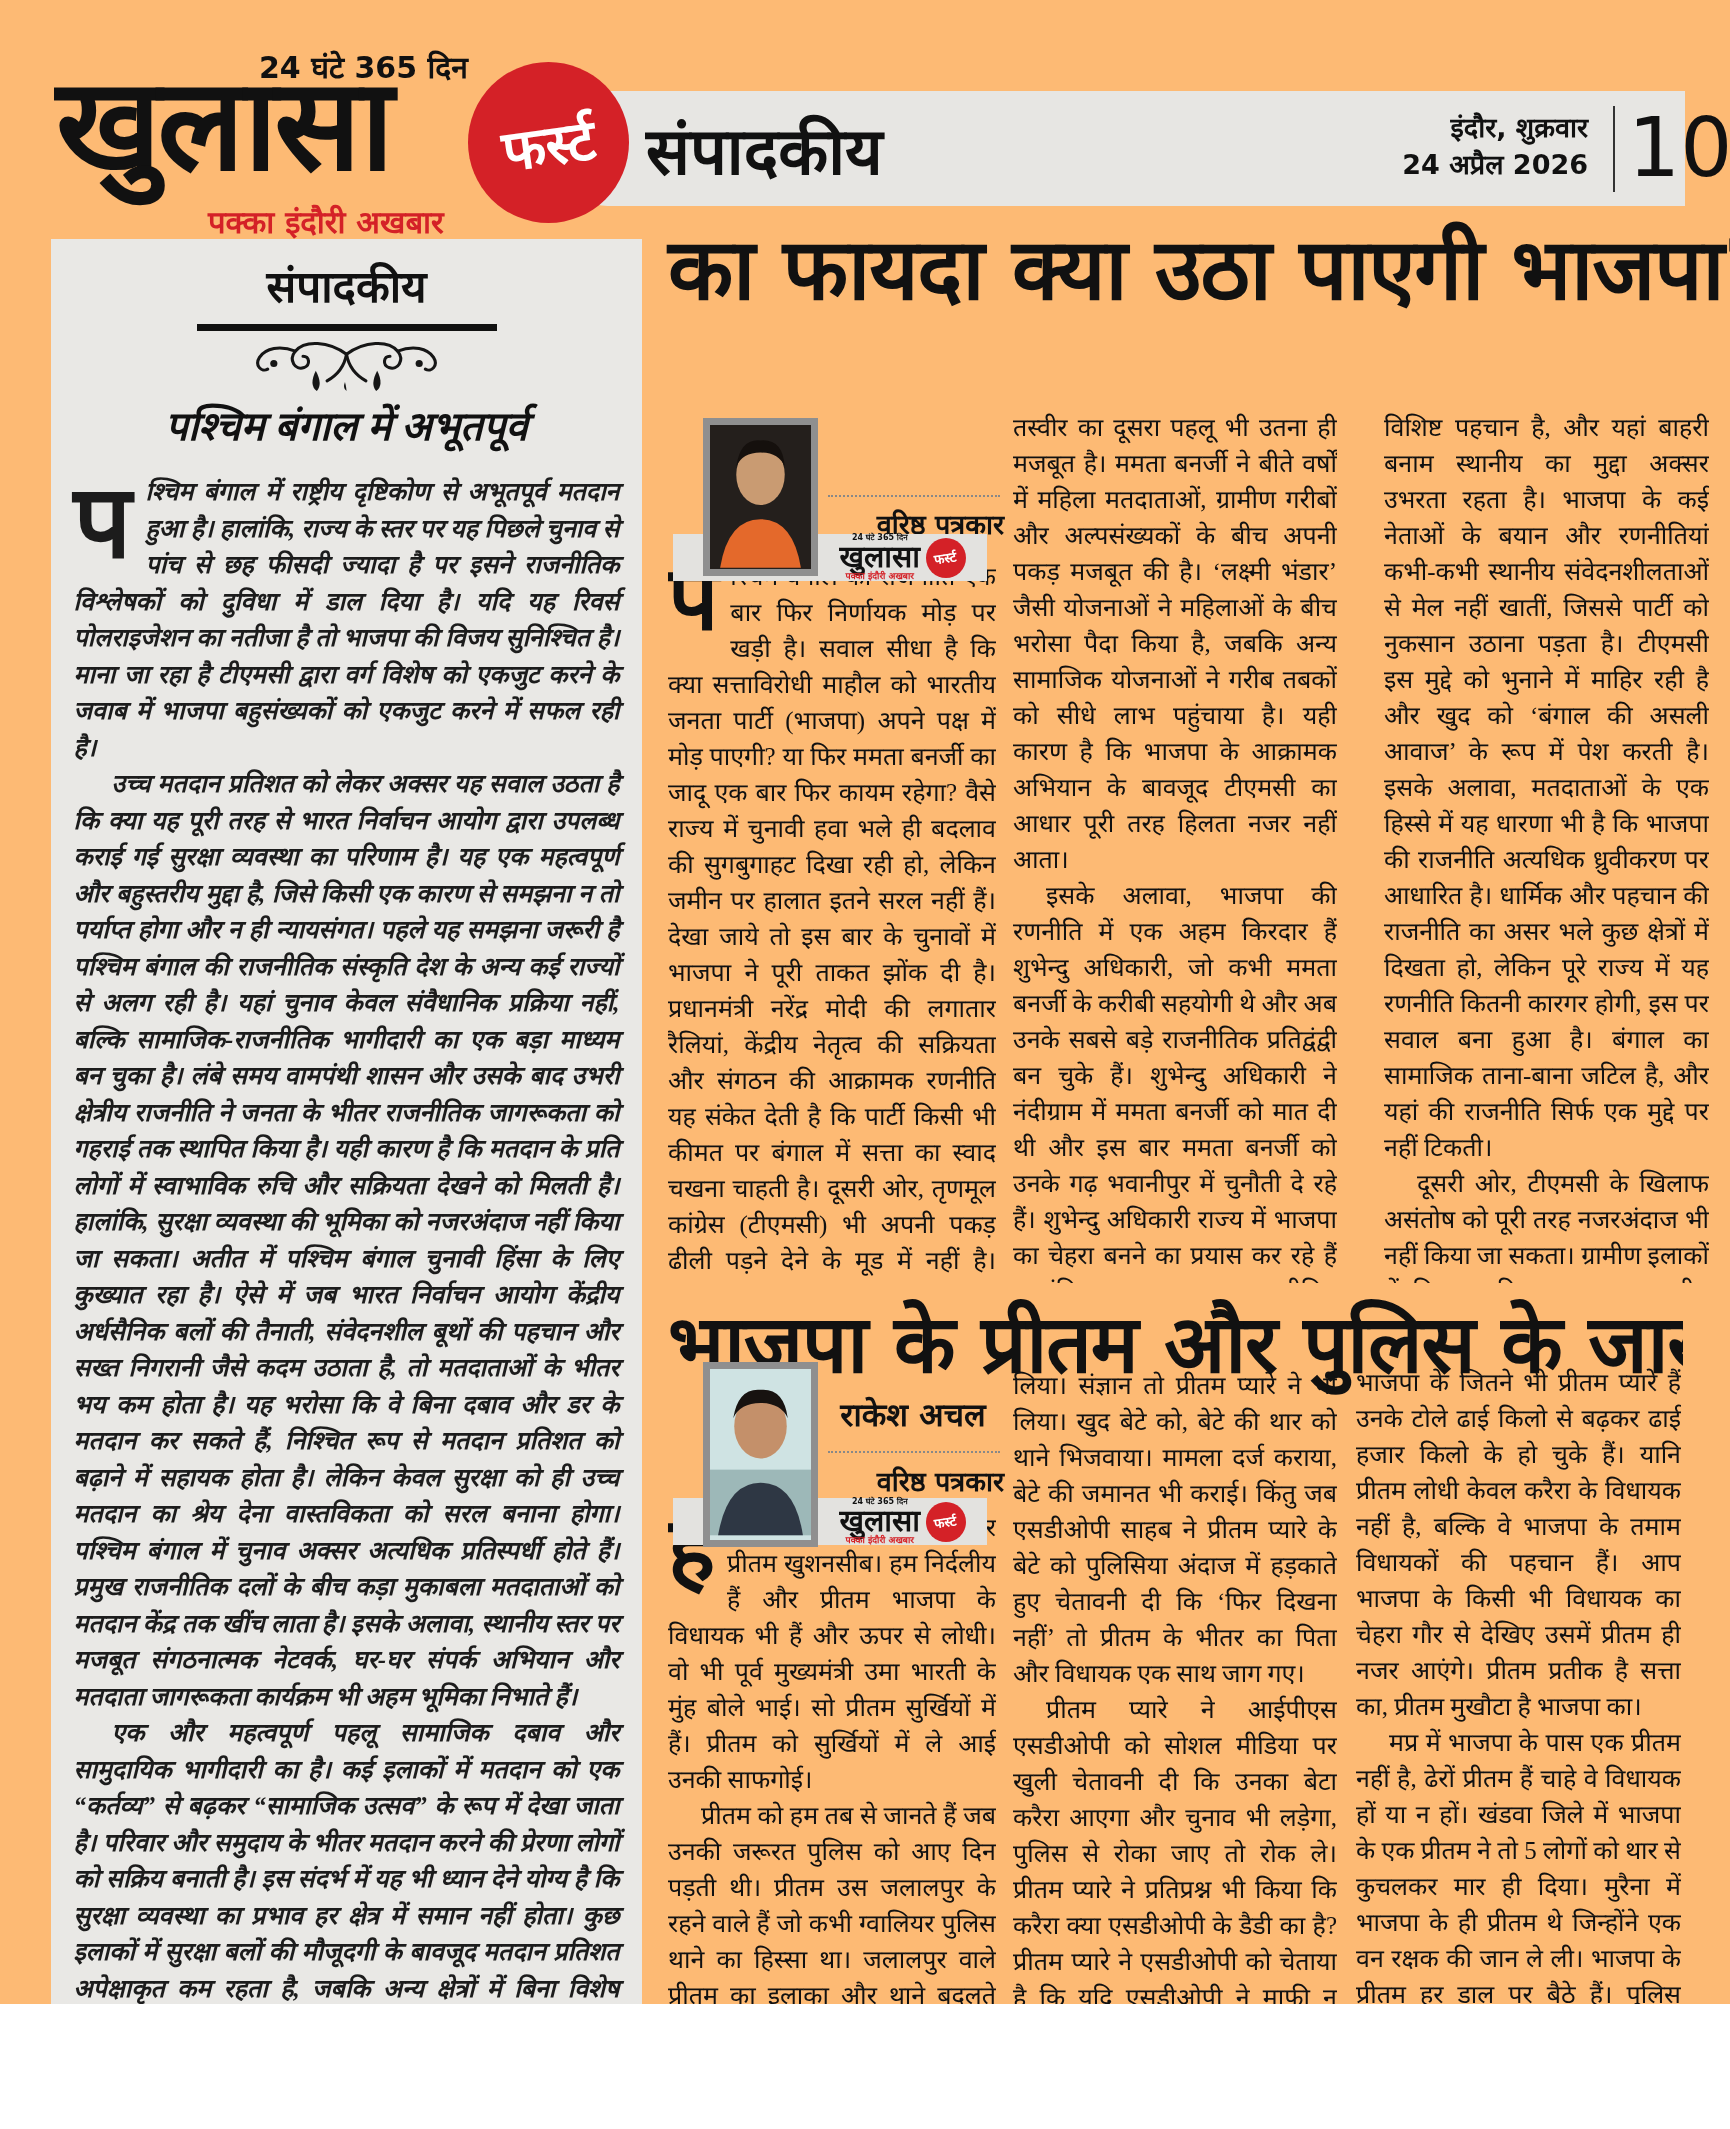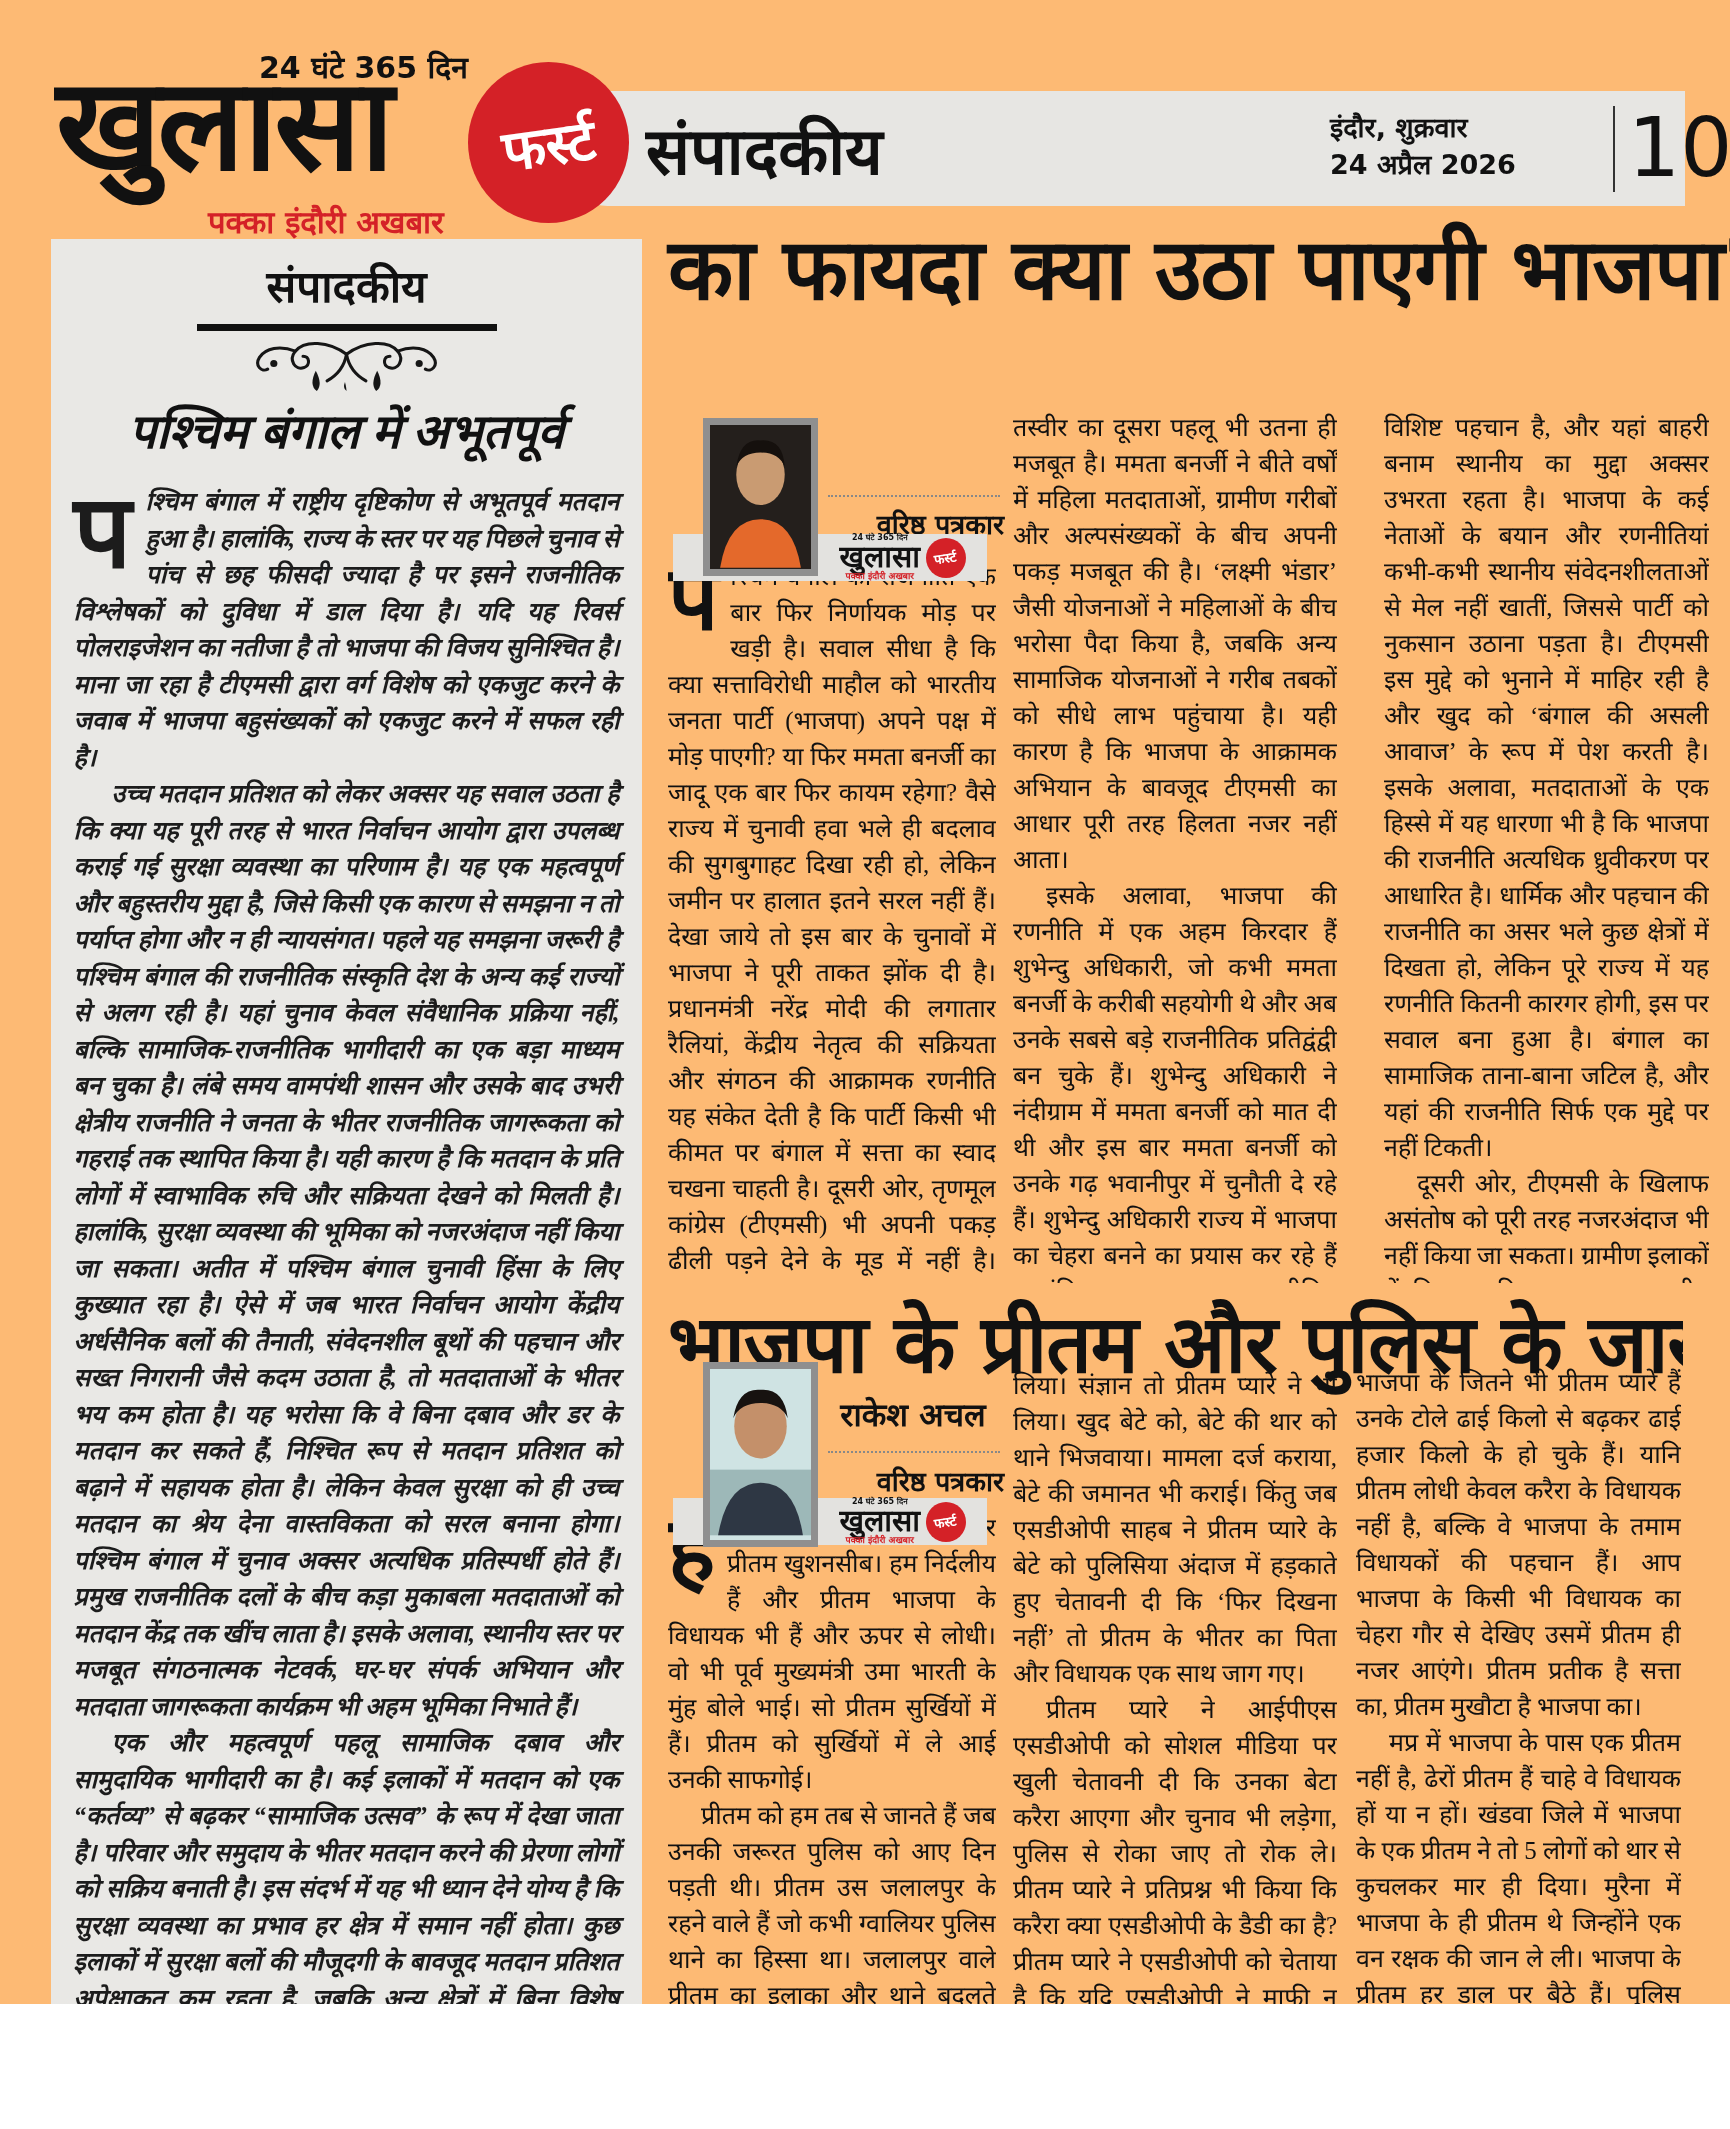"इंदौर, शुक्रवार" .date-block { text-align: left -> right }
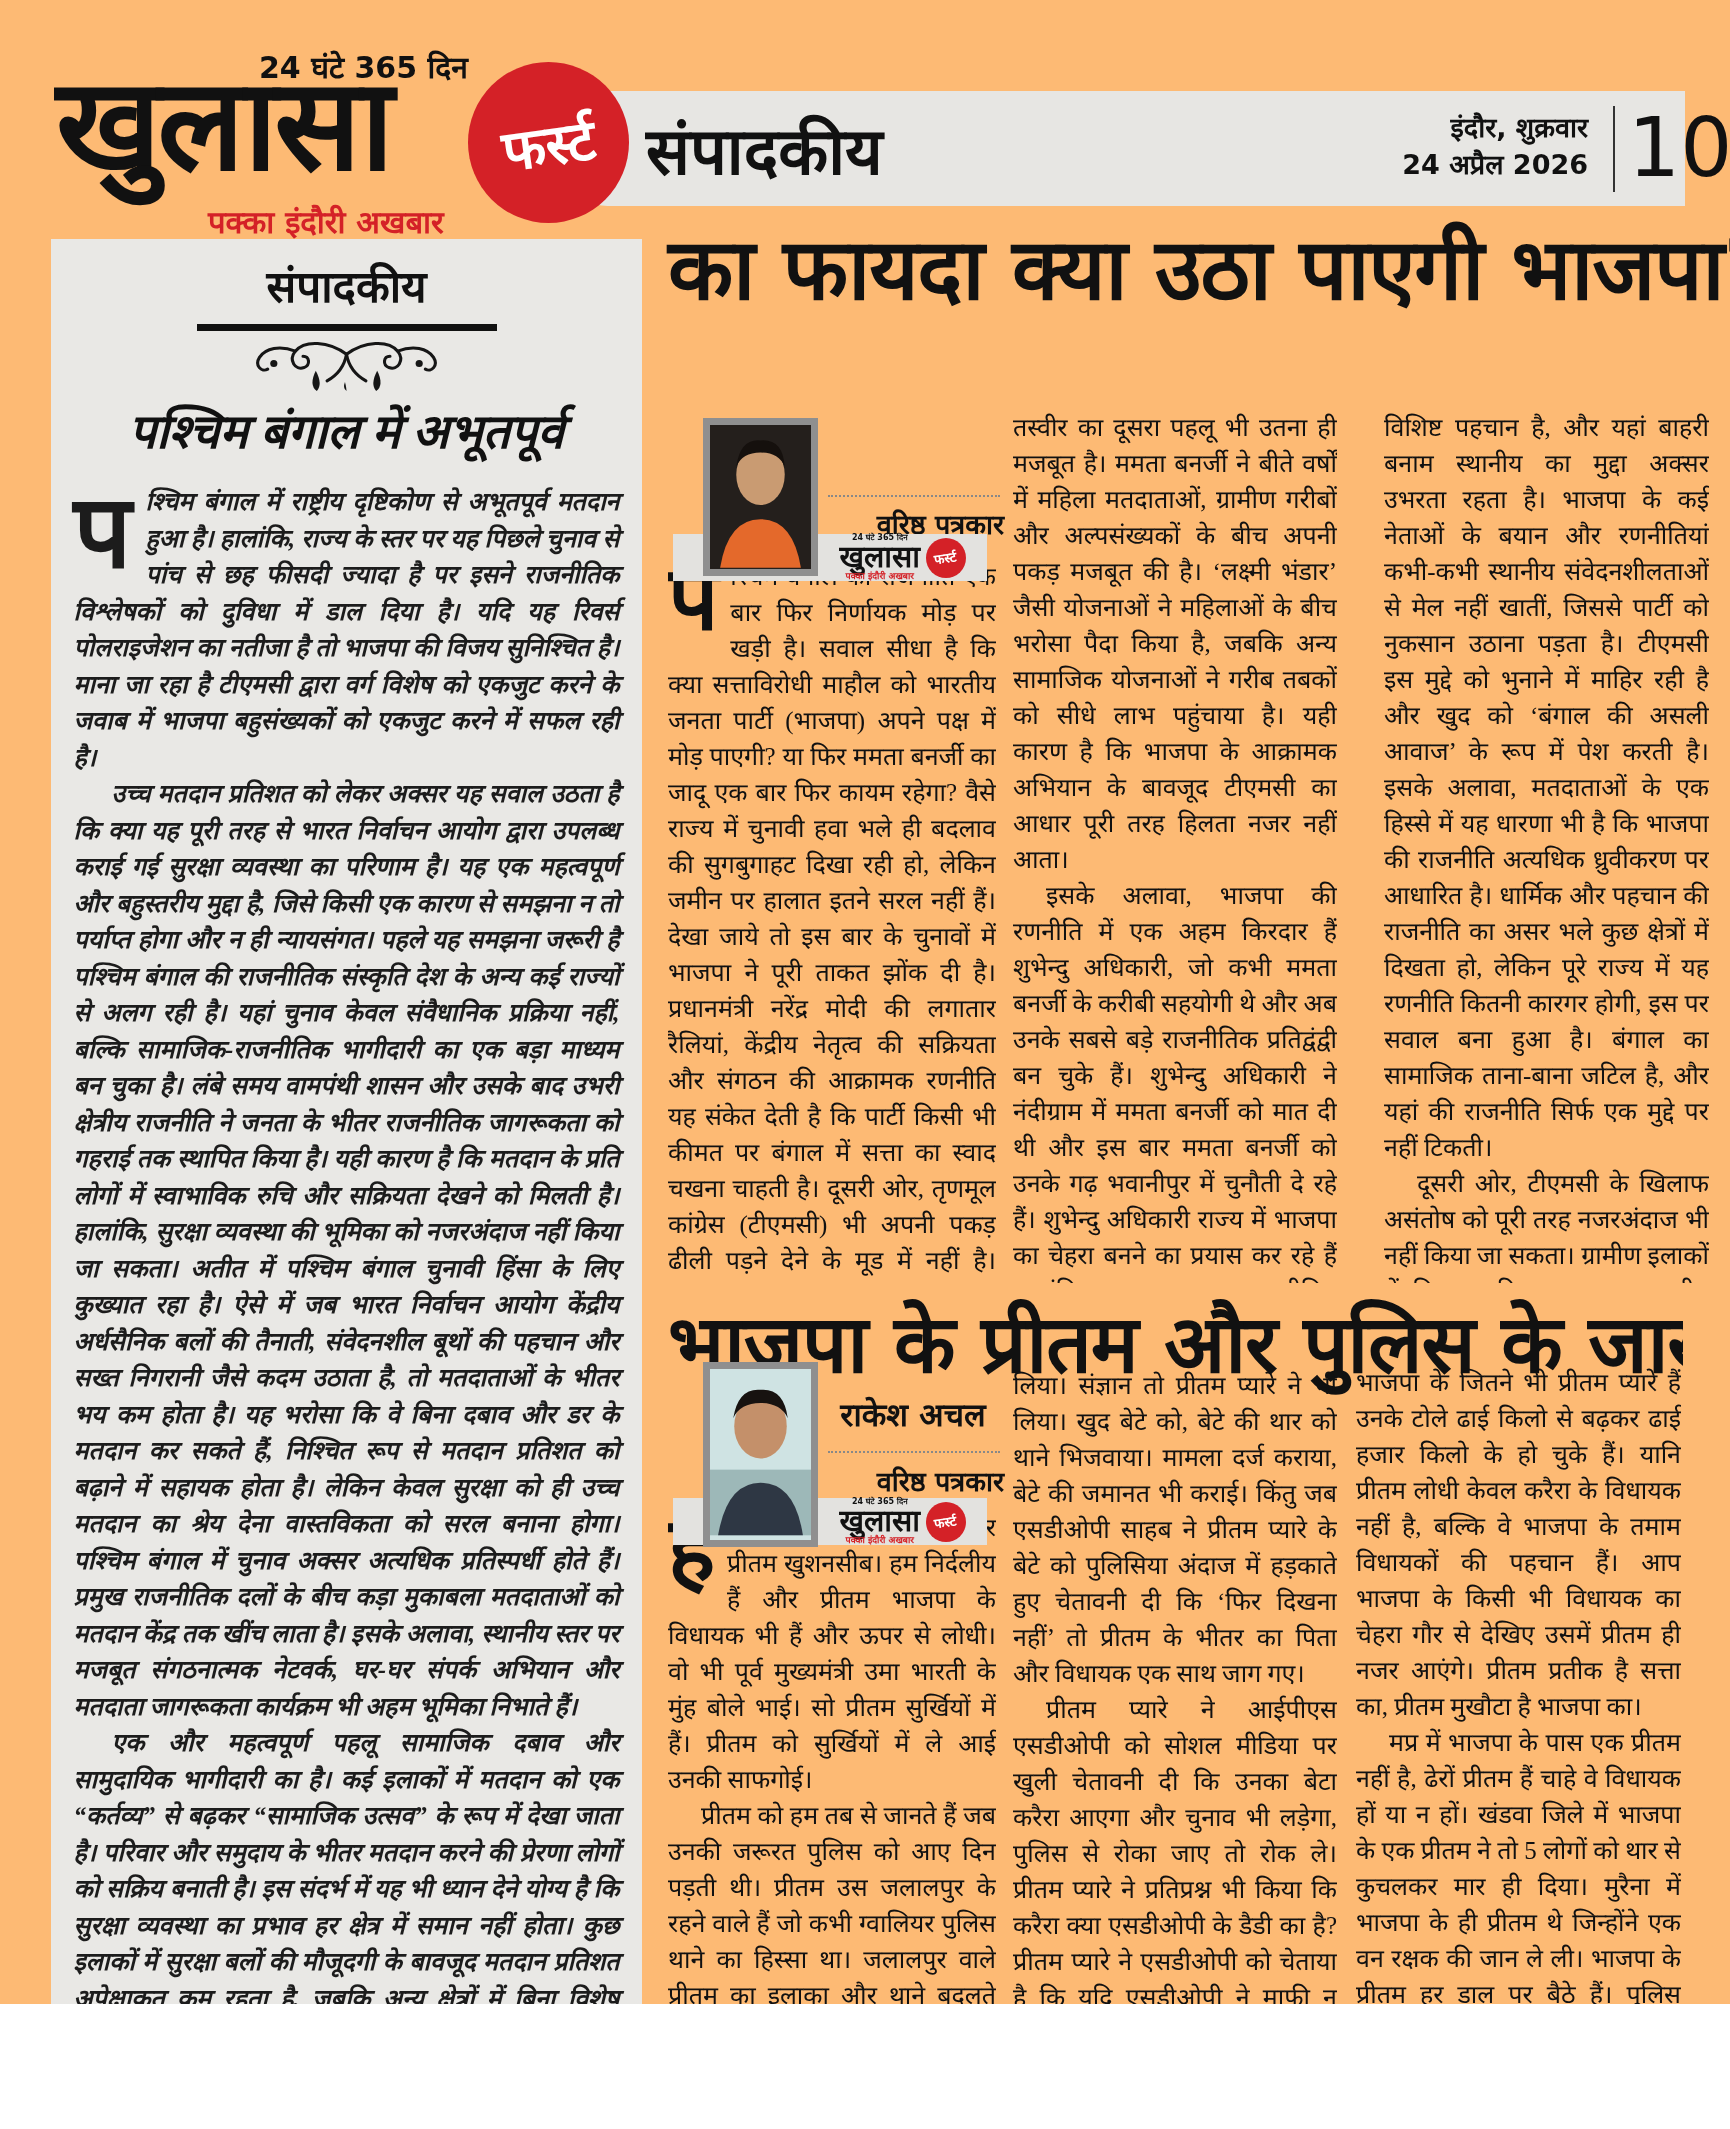"पश्चिम बंगाल में अभूतपूर्व" .ed-title { font-size: 48px -> 40px }
